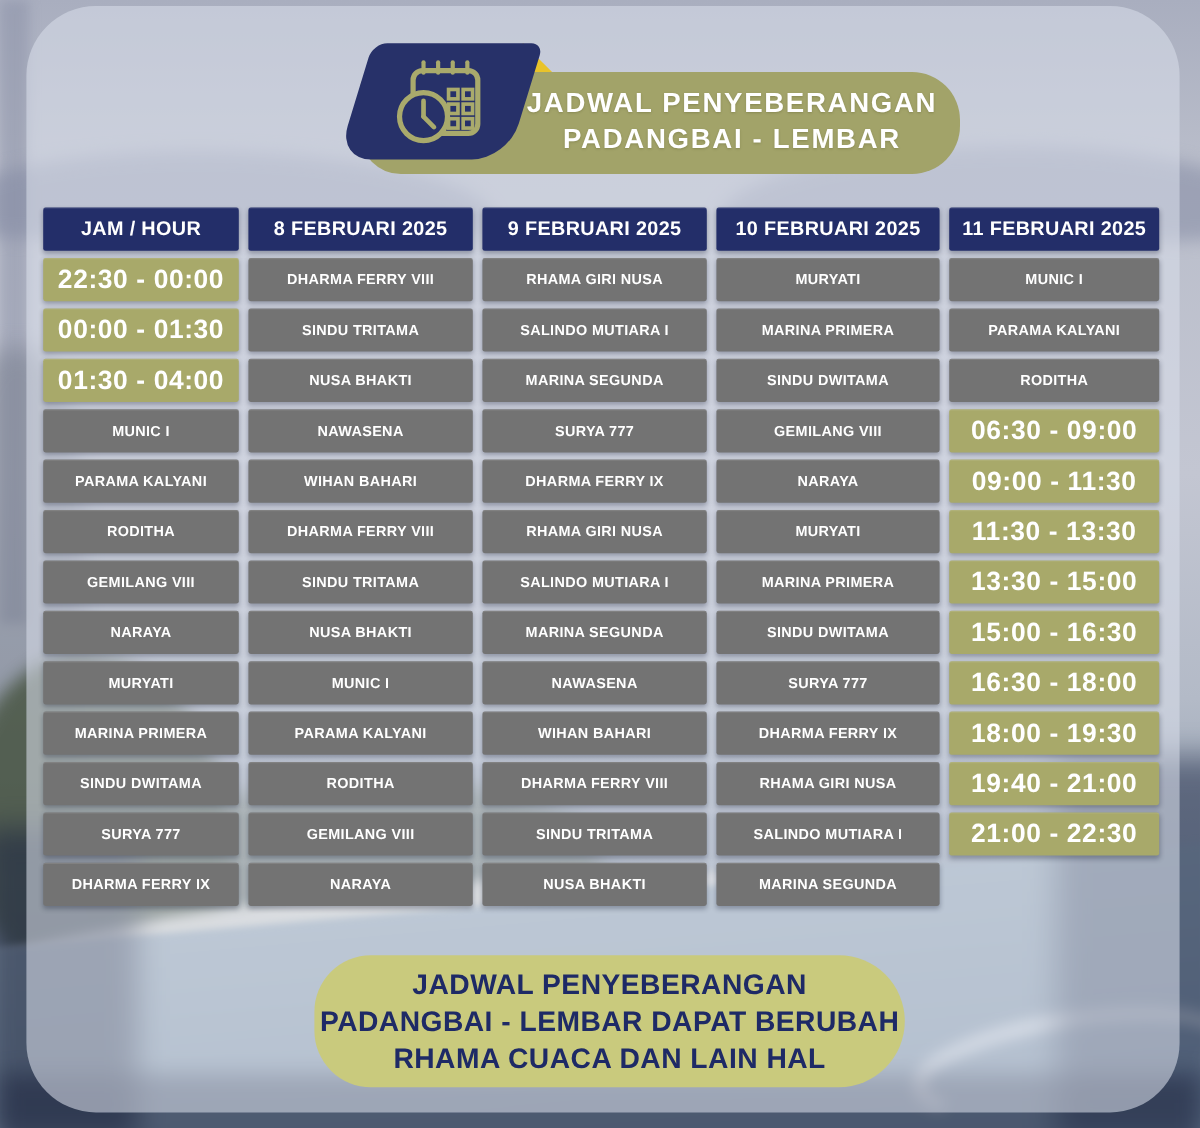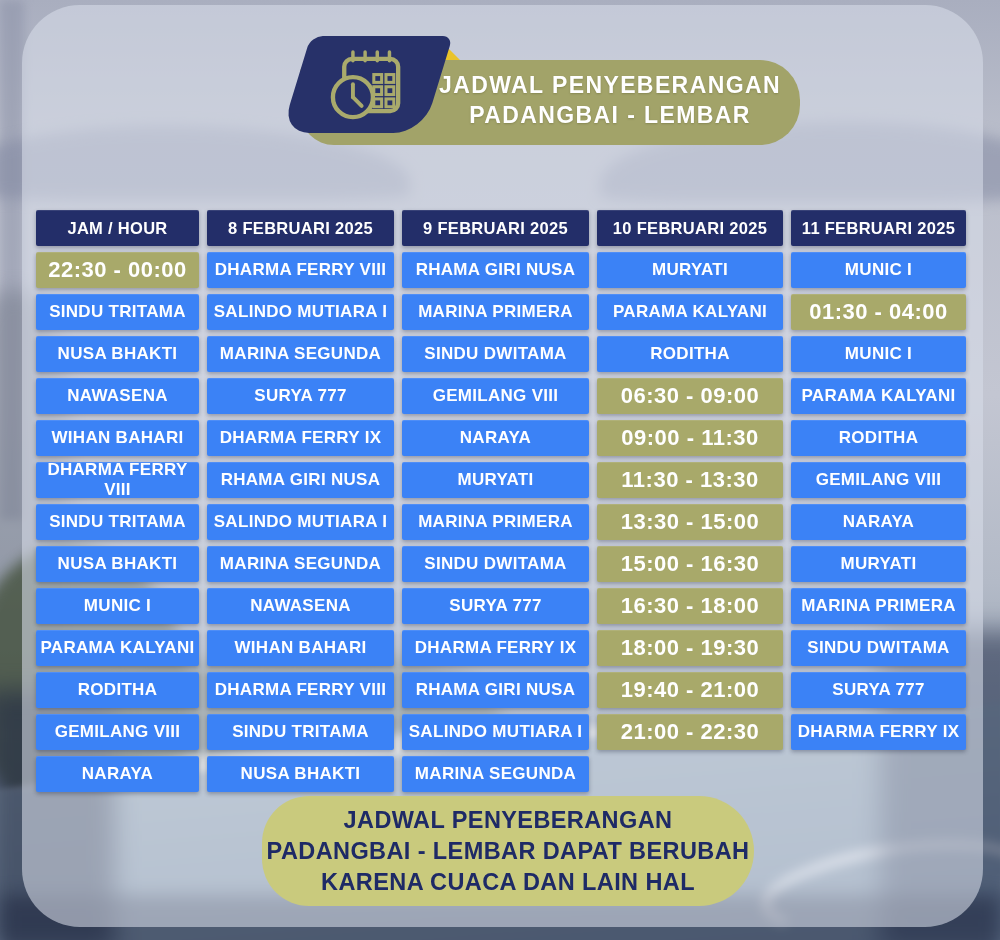"JAM / HOUR" .schedule { margin-top: 37px -> none }
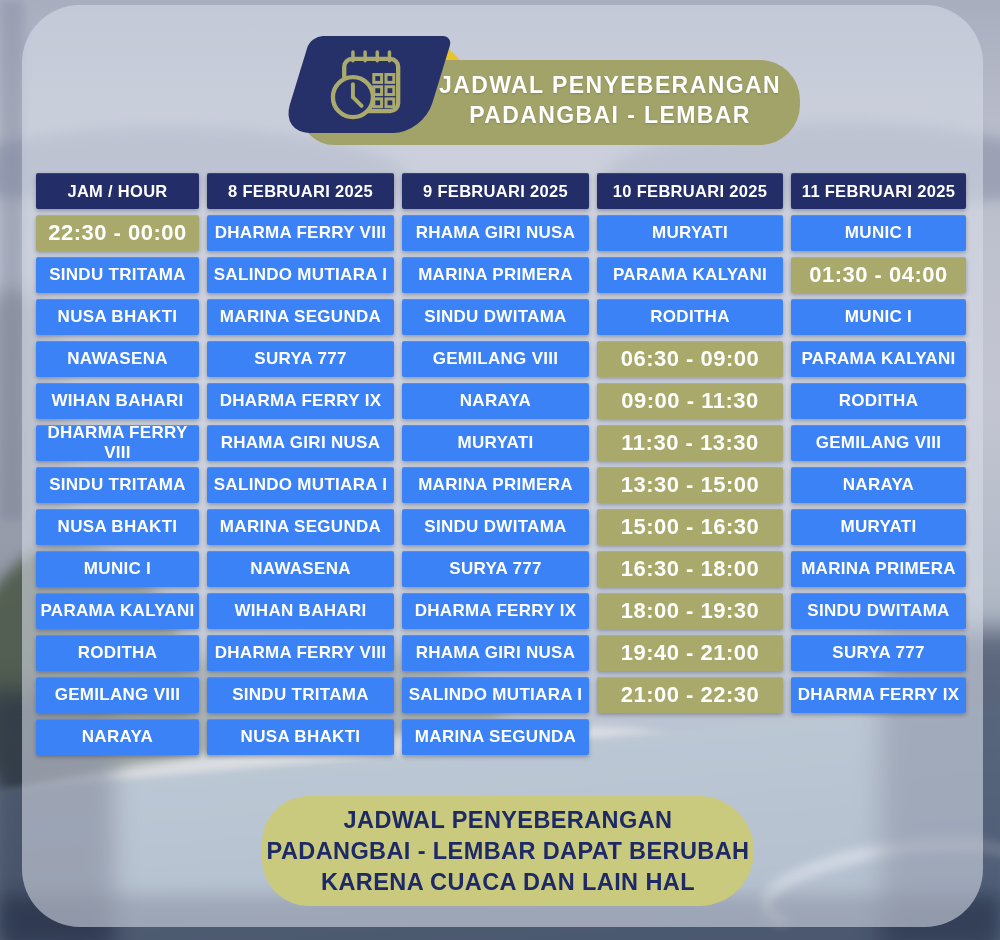"DHARMA FERRY VIII" .fcell { background: #3b82f6 -> #737373; font-size: 17px -> 12px }
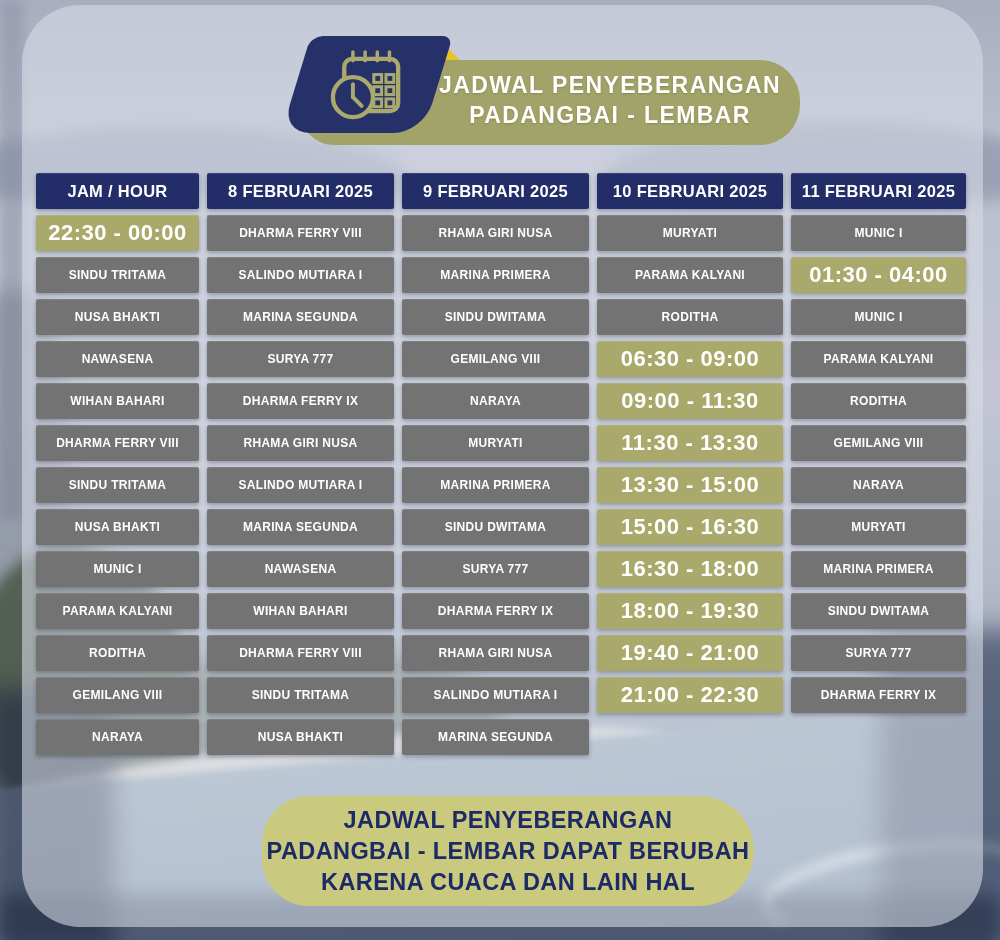"00:00 - 01:30" div.cell { html: none -> <div>00:00 - 01:30</div> }
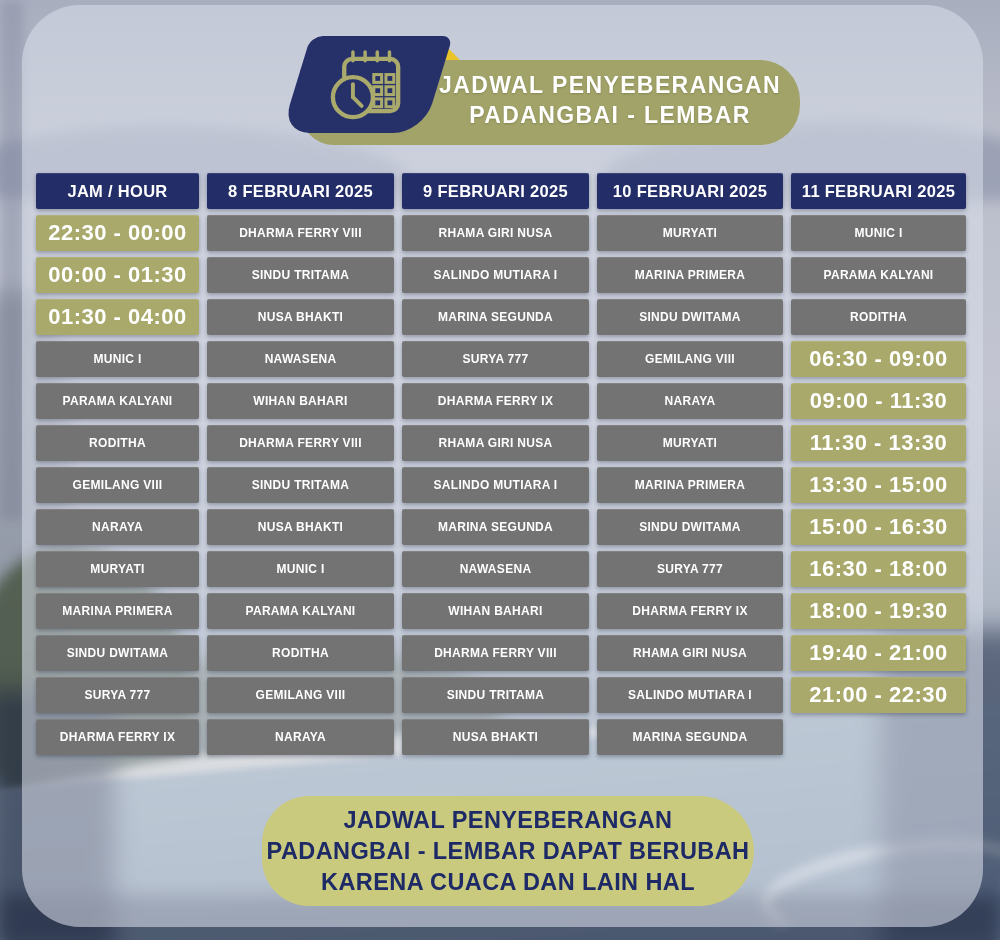"KARENA CUACA DAN LAIN HAL" span.f-line { text: KARENA -> RHAMA }
